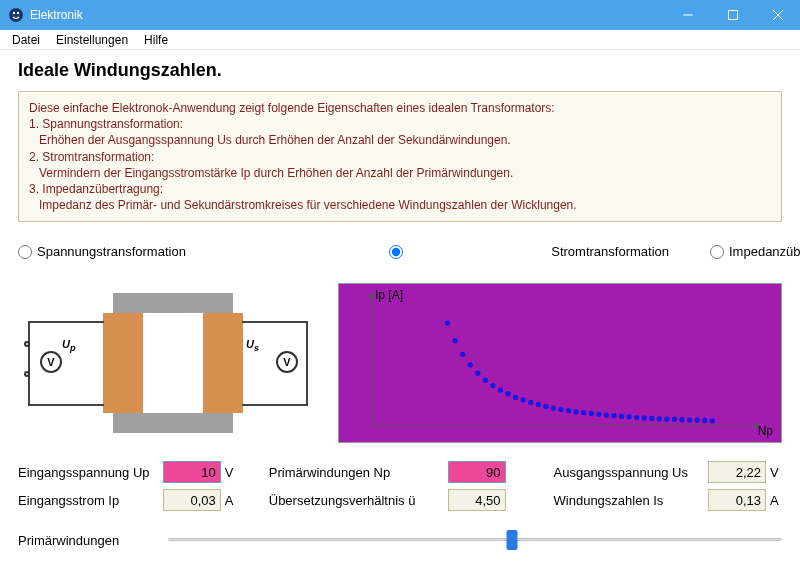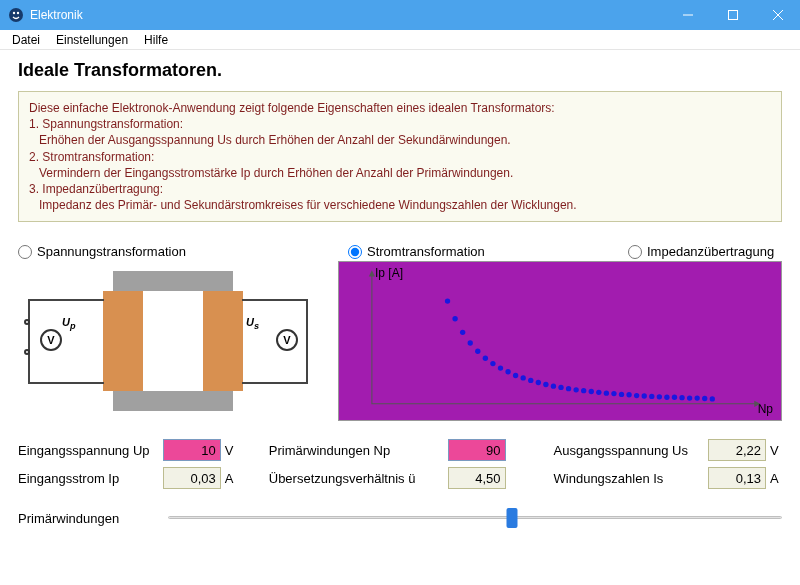"Ideale Transformatoren." h1 { text: Transformatoren -> Windungszahlen }
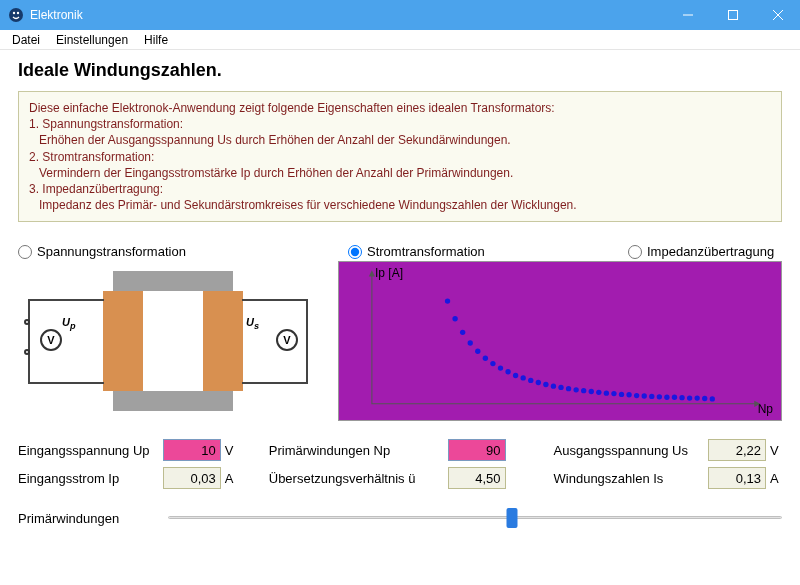"Spannungstransformation" .radios { gap: none -> 41px; margin: 22px 0 2px 0 -> 22px 0 24px 0 }
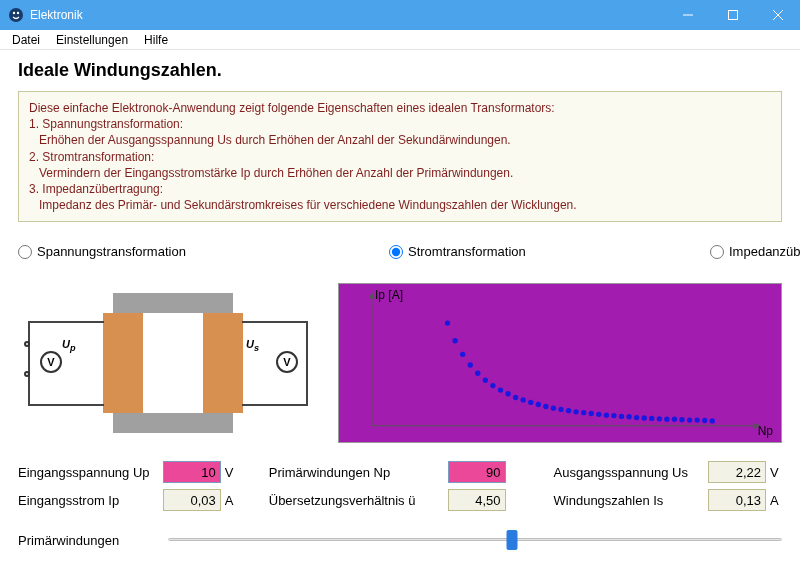"Stromtransformation" .radio-opt:nth-child(2) { justify-content: none -> space-between }
